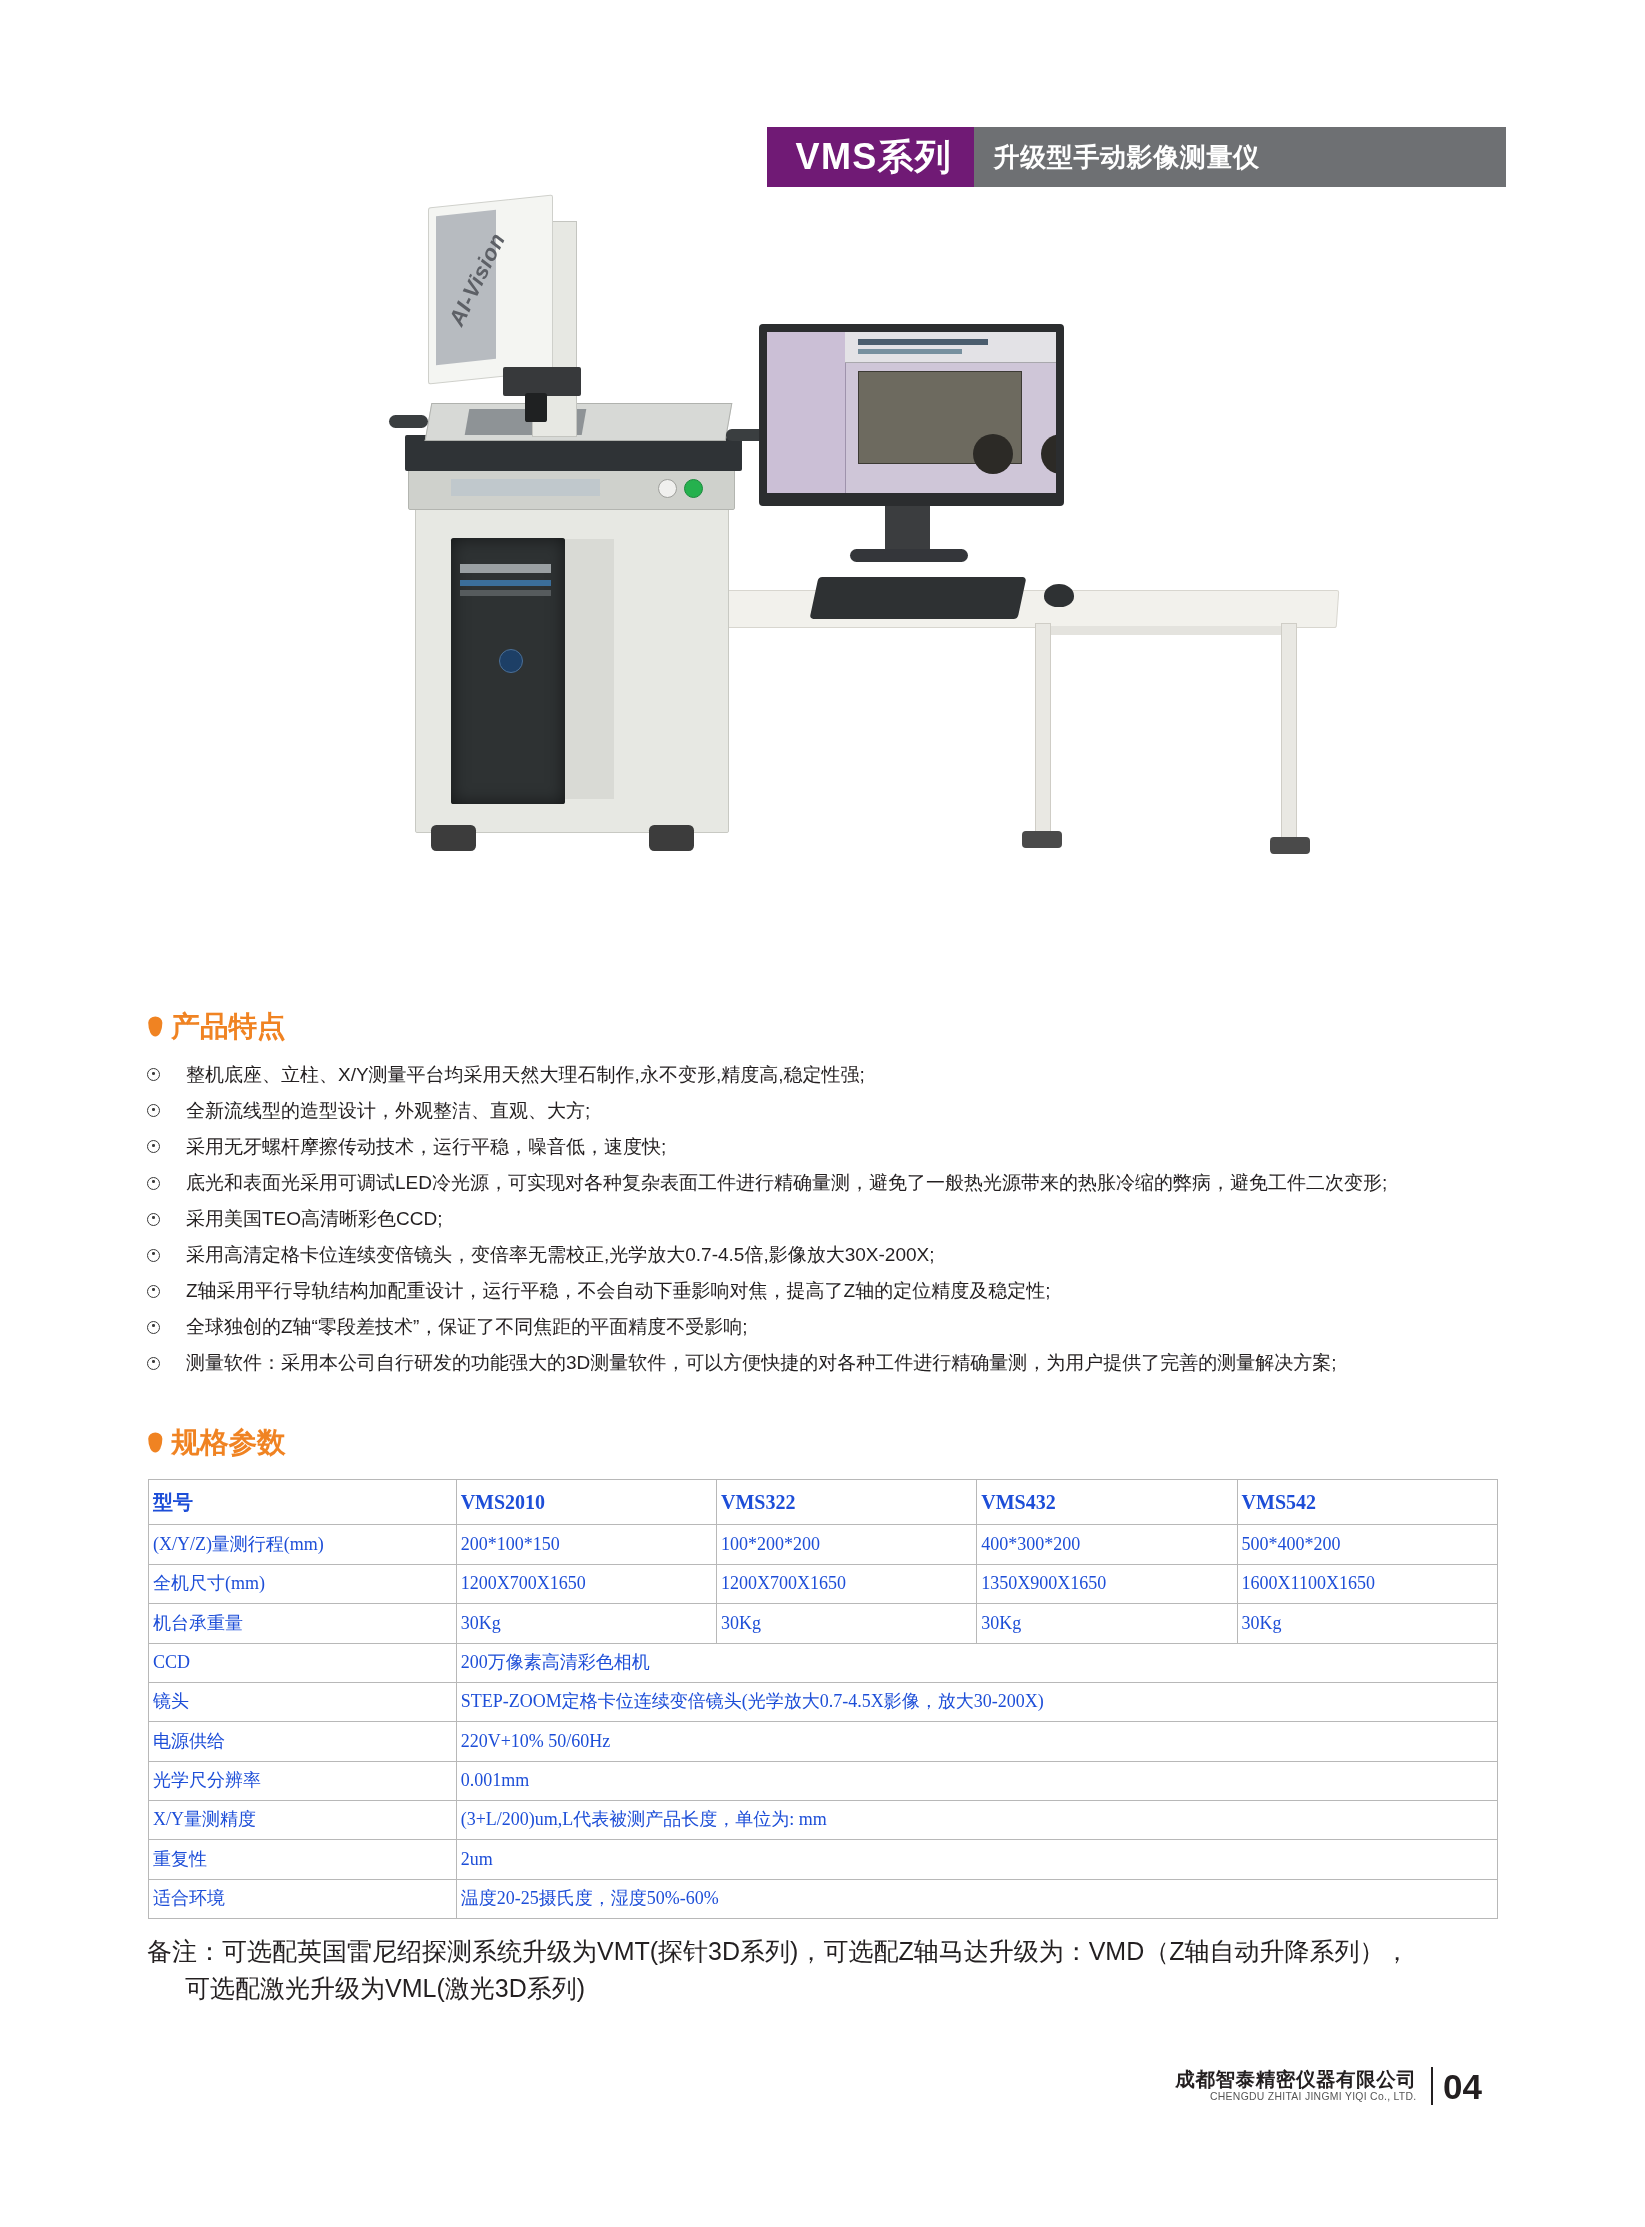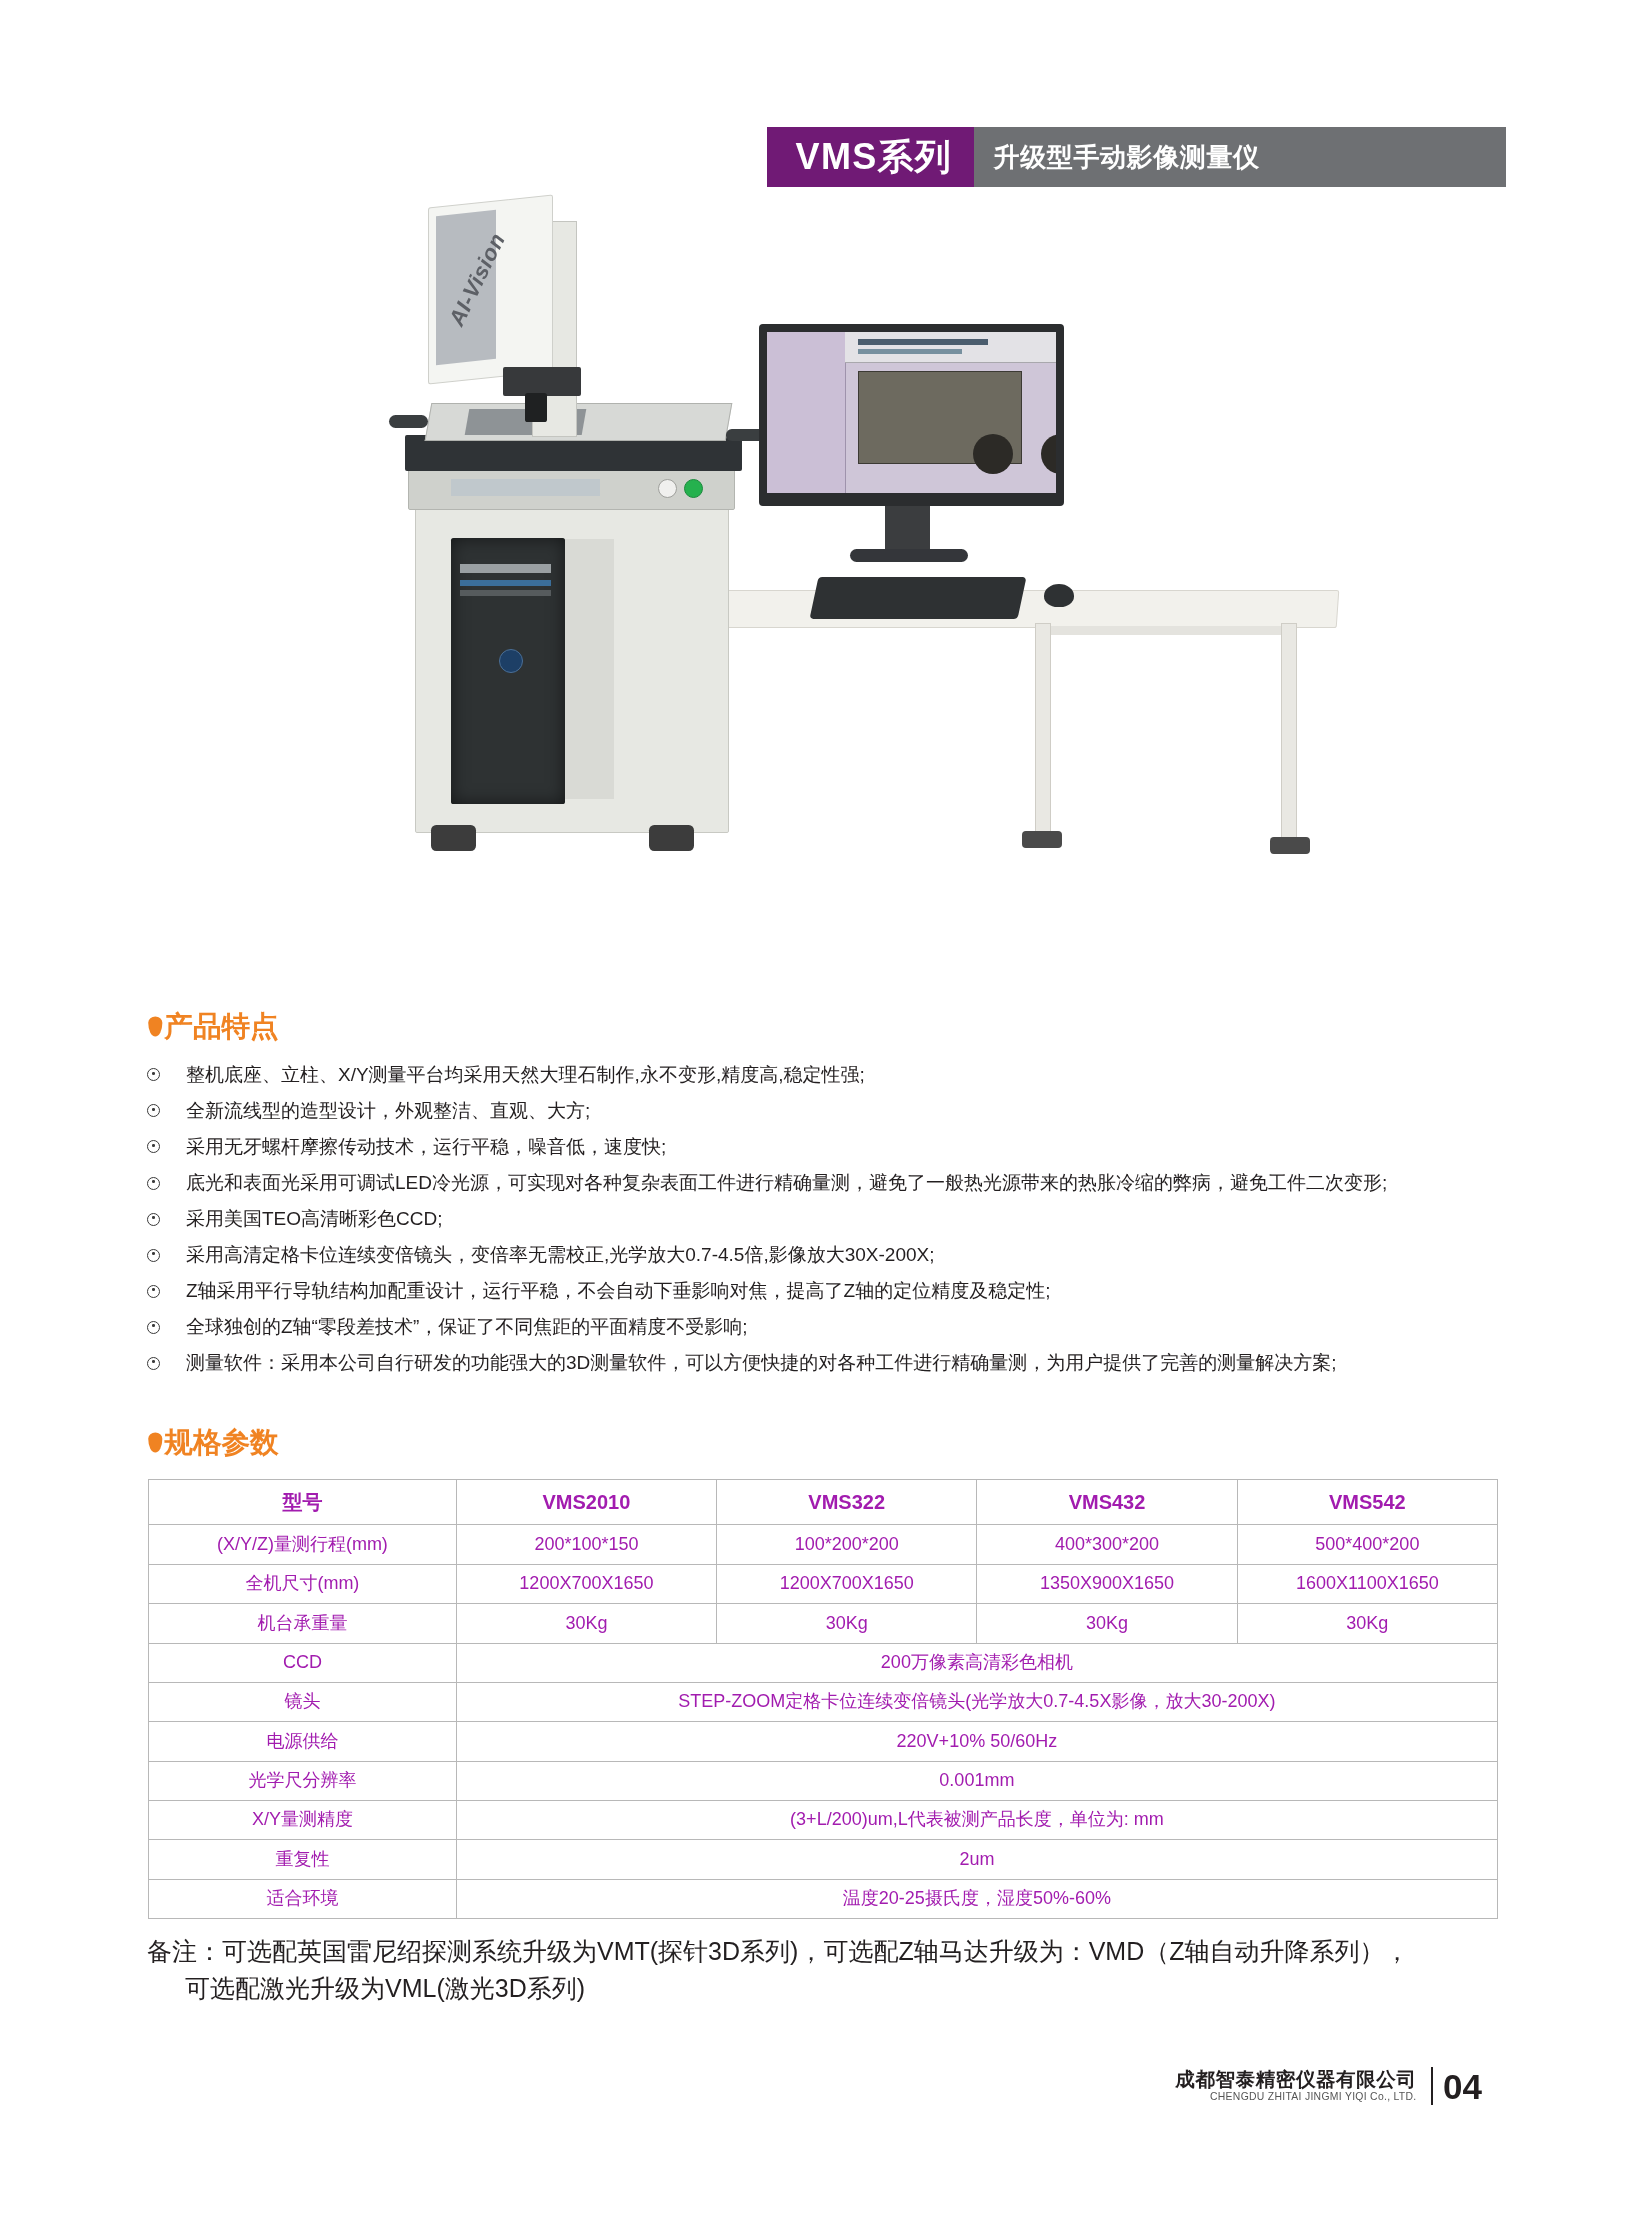"产品特点" .sec-head { gap: 2px -> 9px }
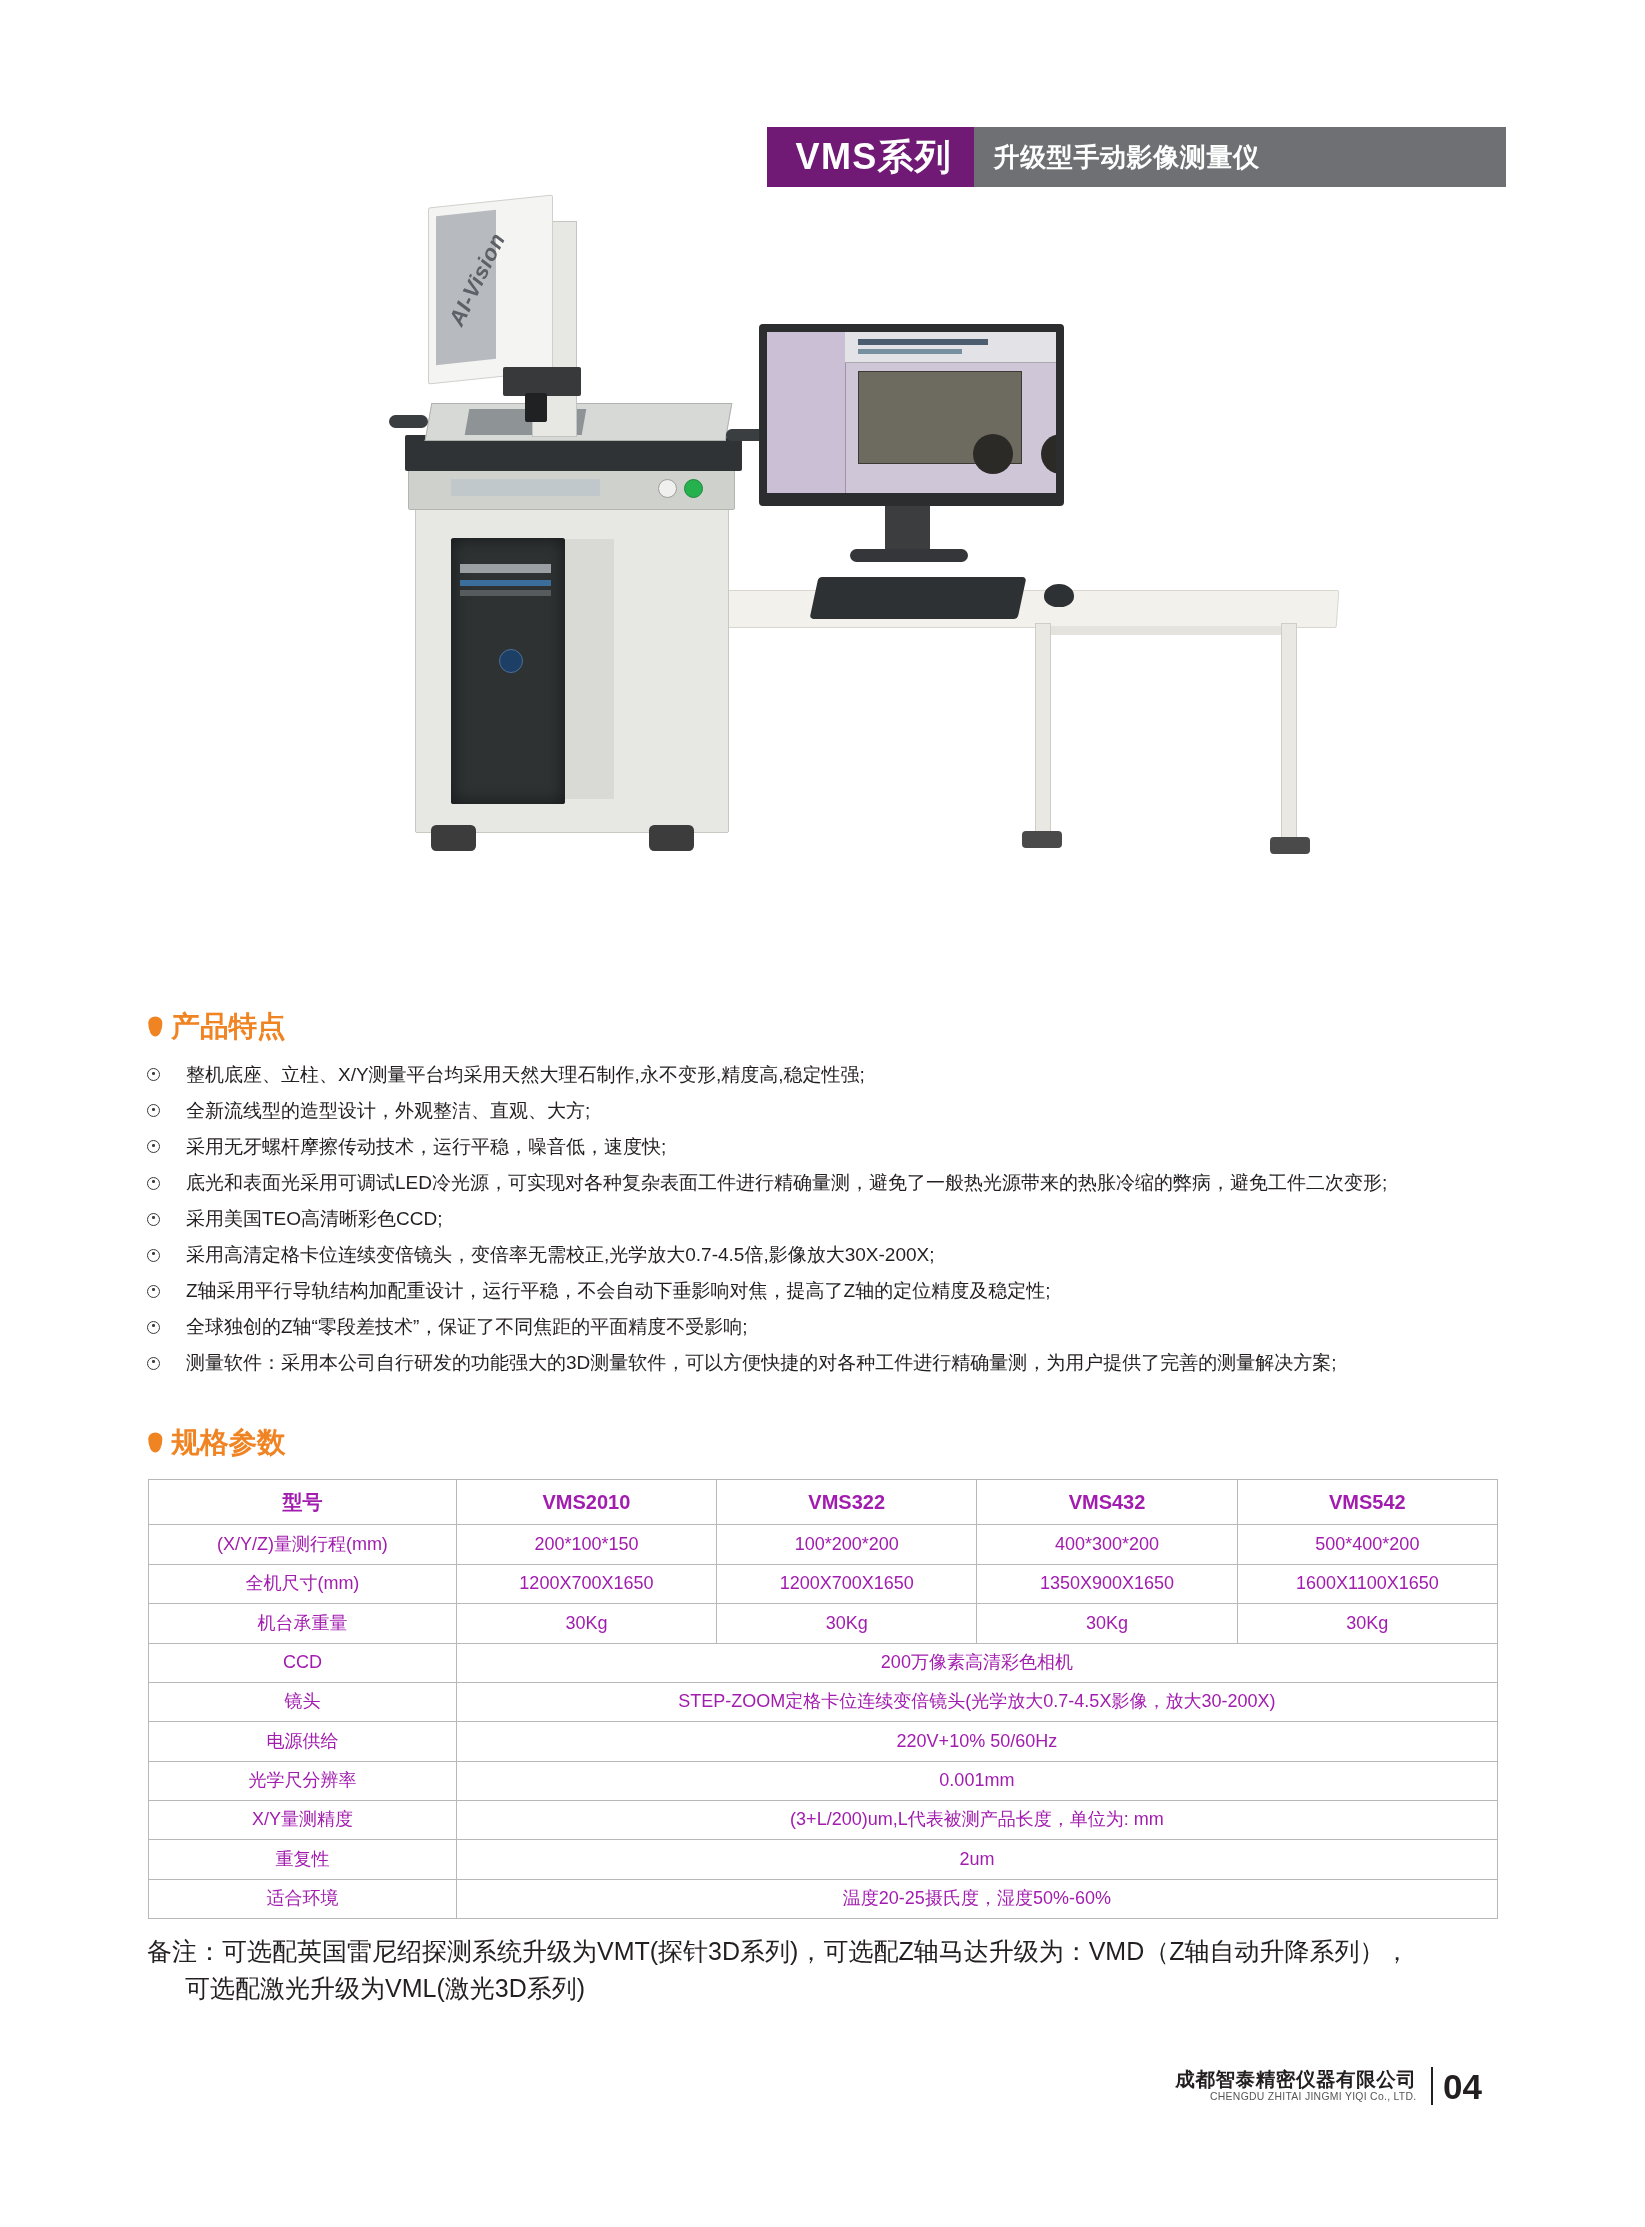"型号" table.spec td, table.spec th { color: #a21caf -> #1d4ed8; font-family: none -> Liberation Serif, serif; text-align: center -> none }
